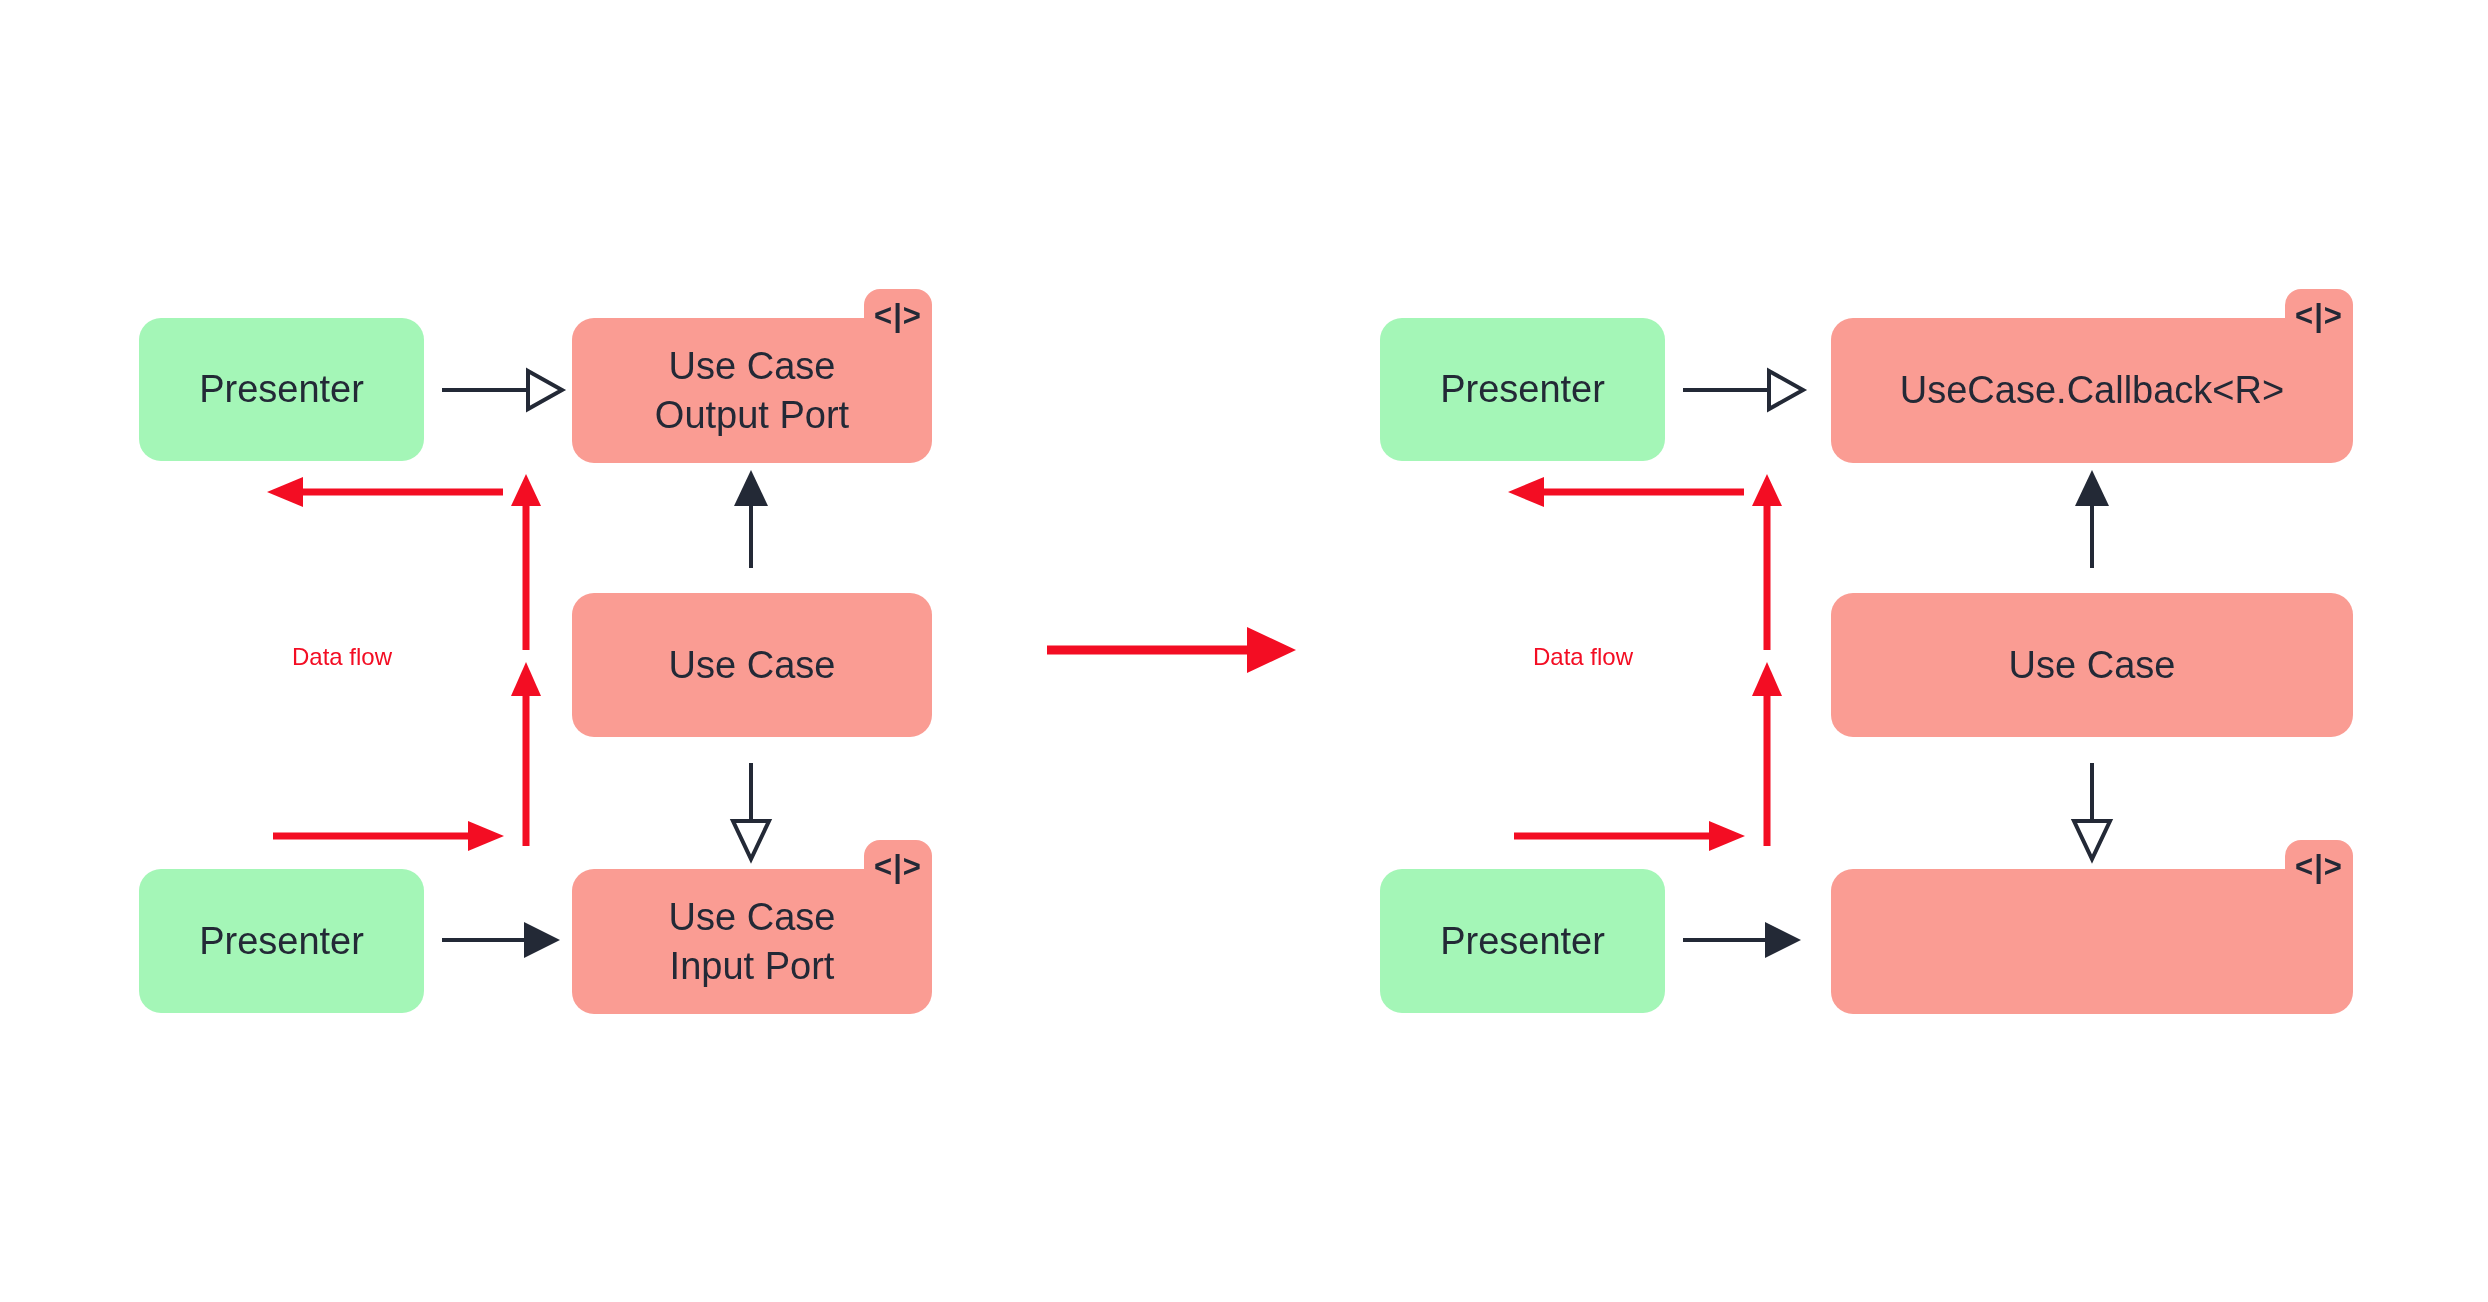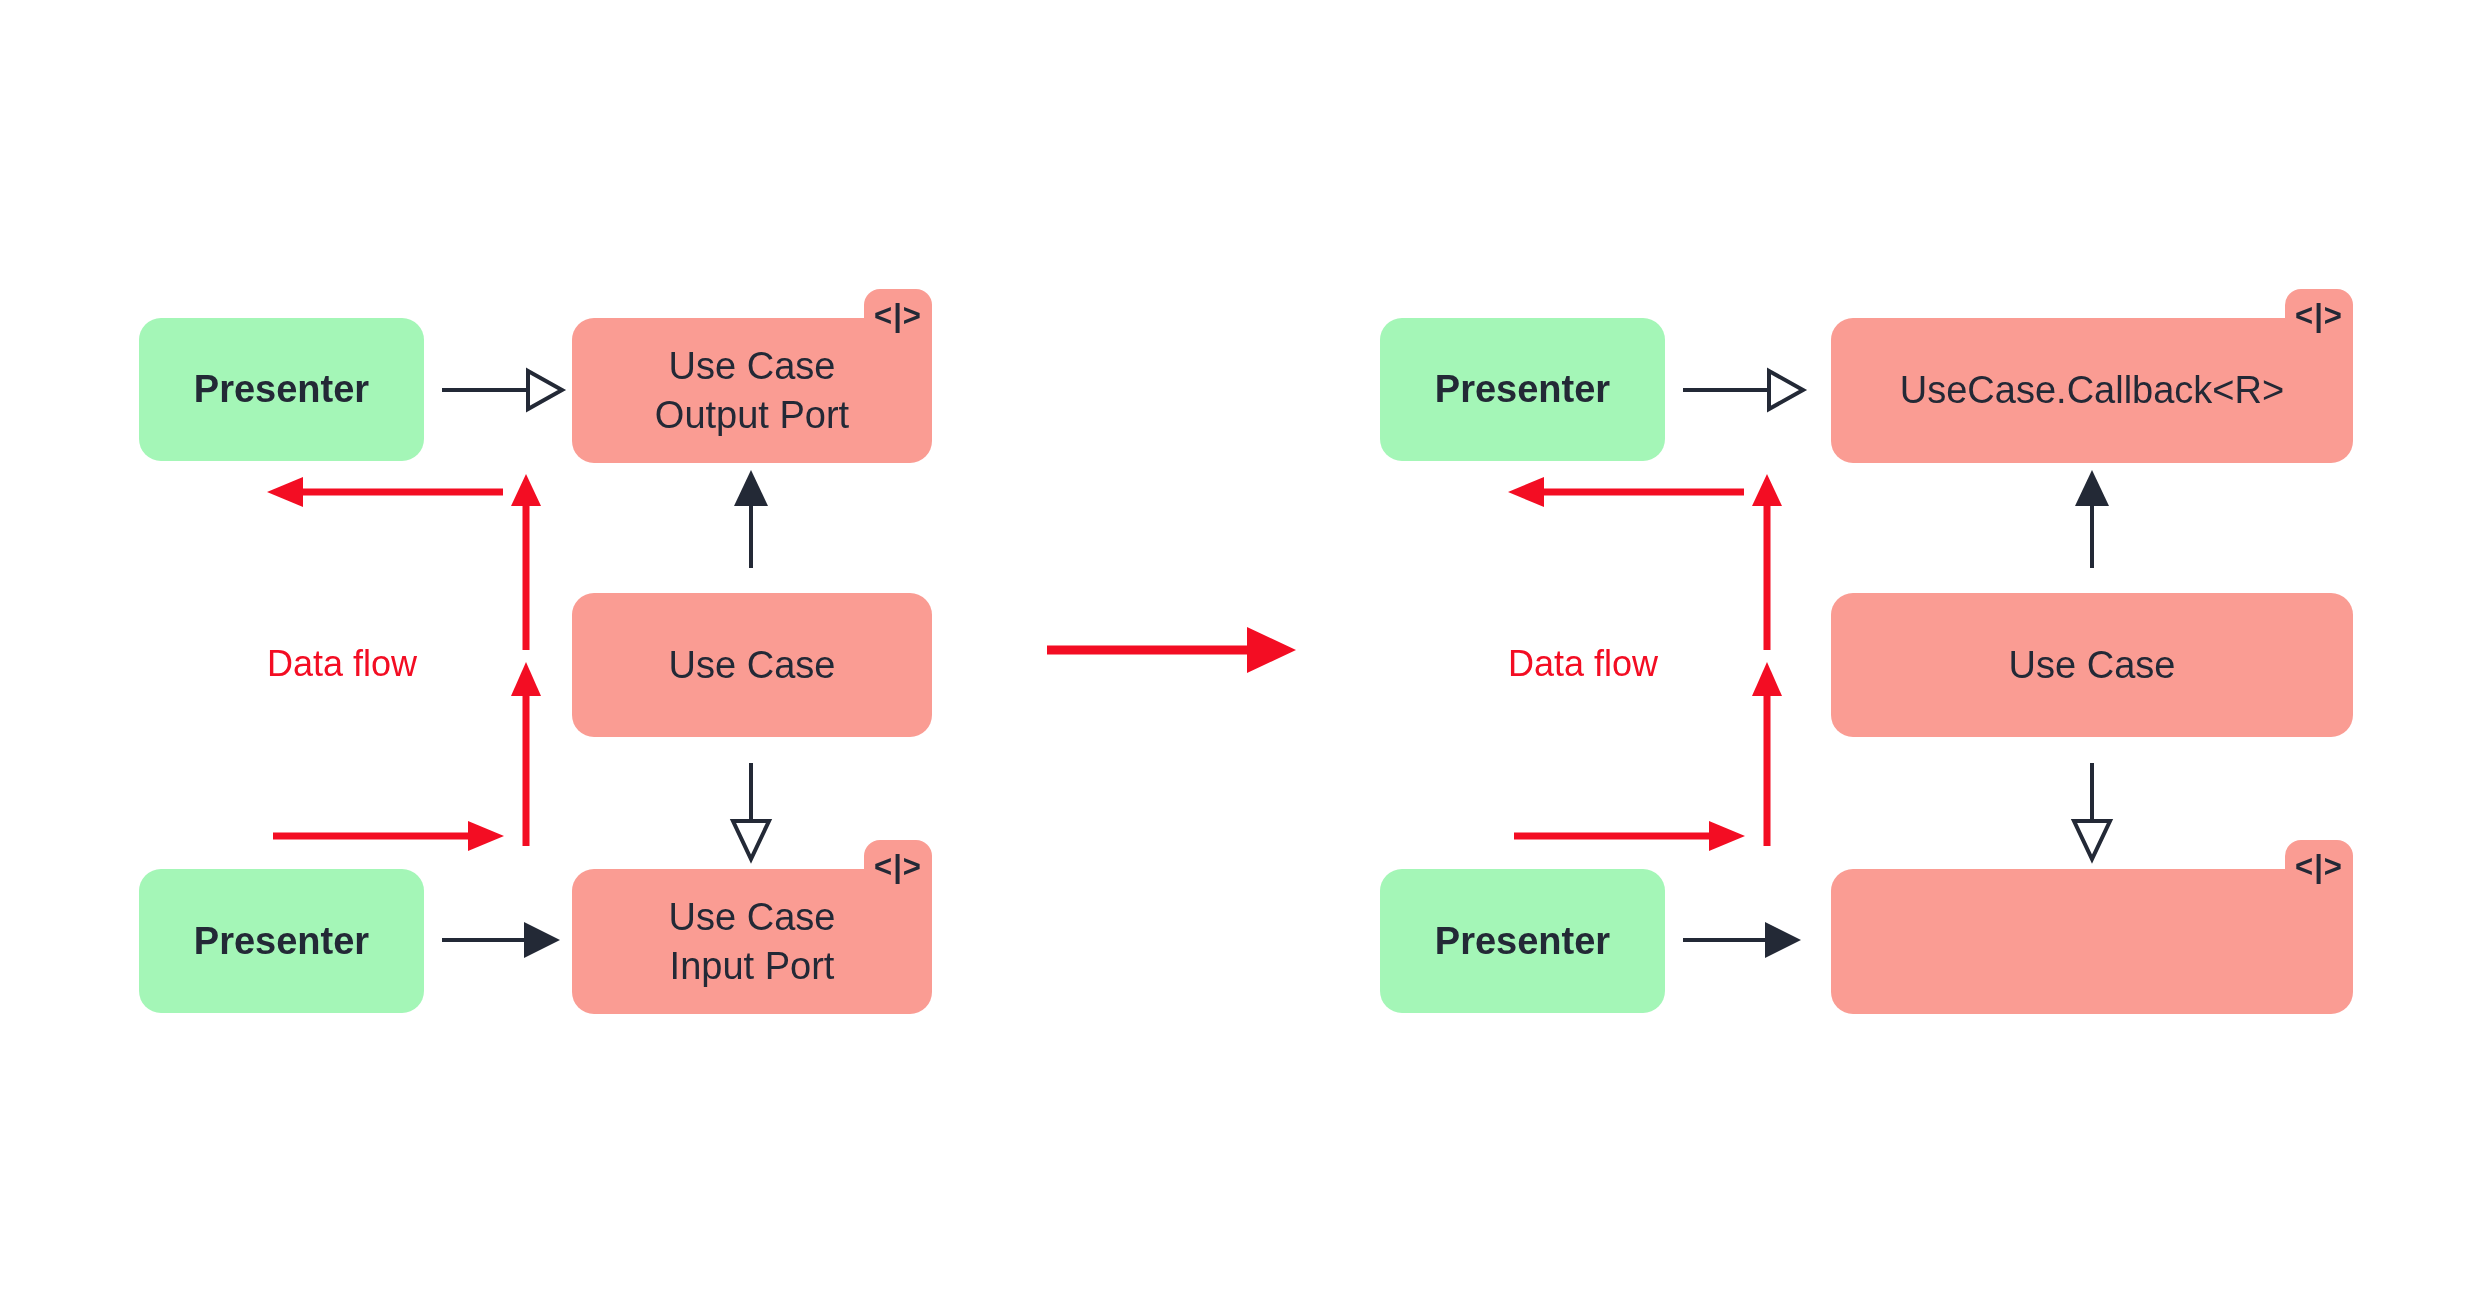"Presenter" .presenter { font-weight: bold -> none }
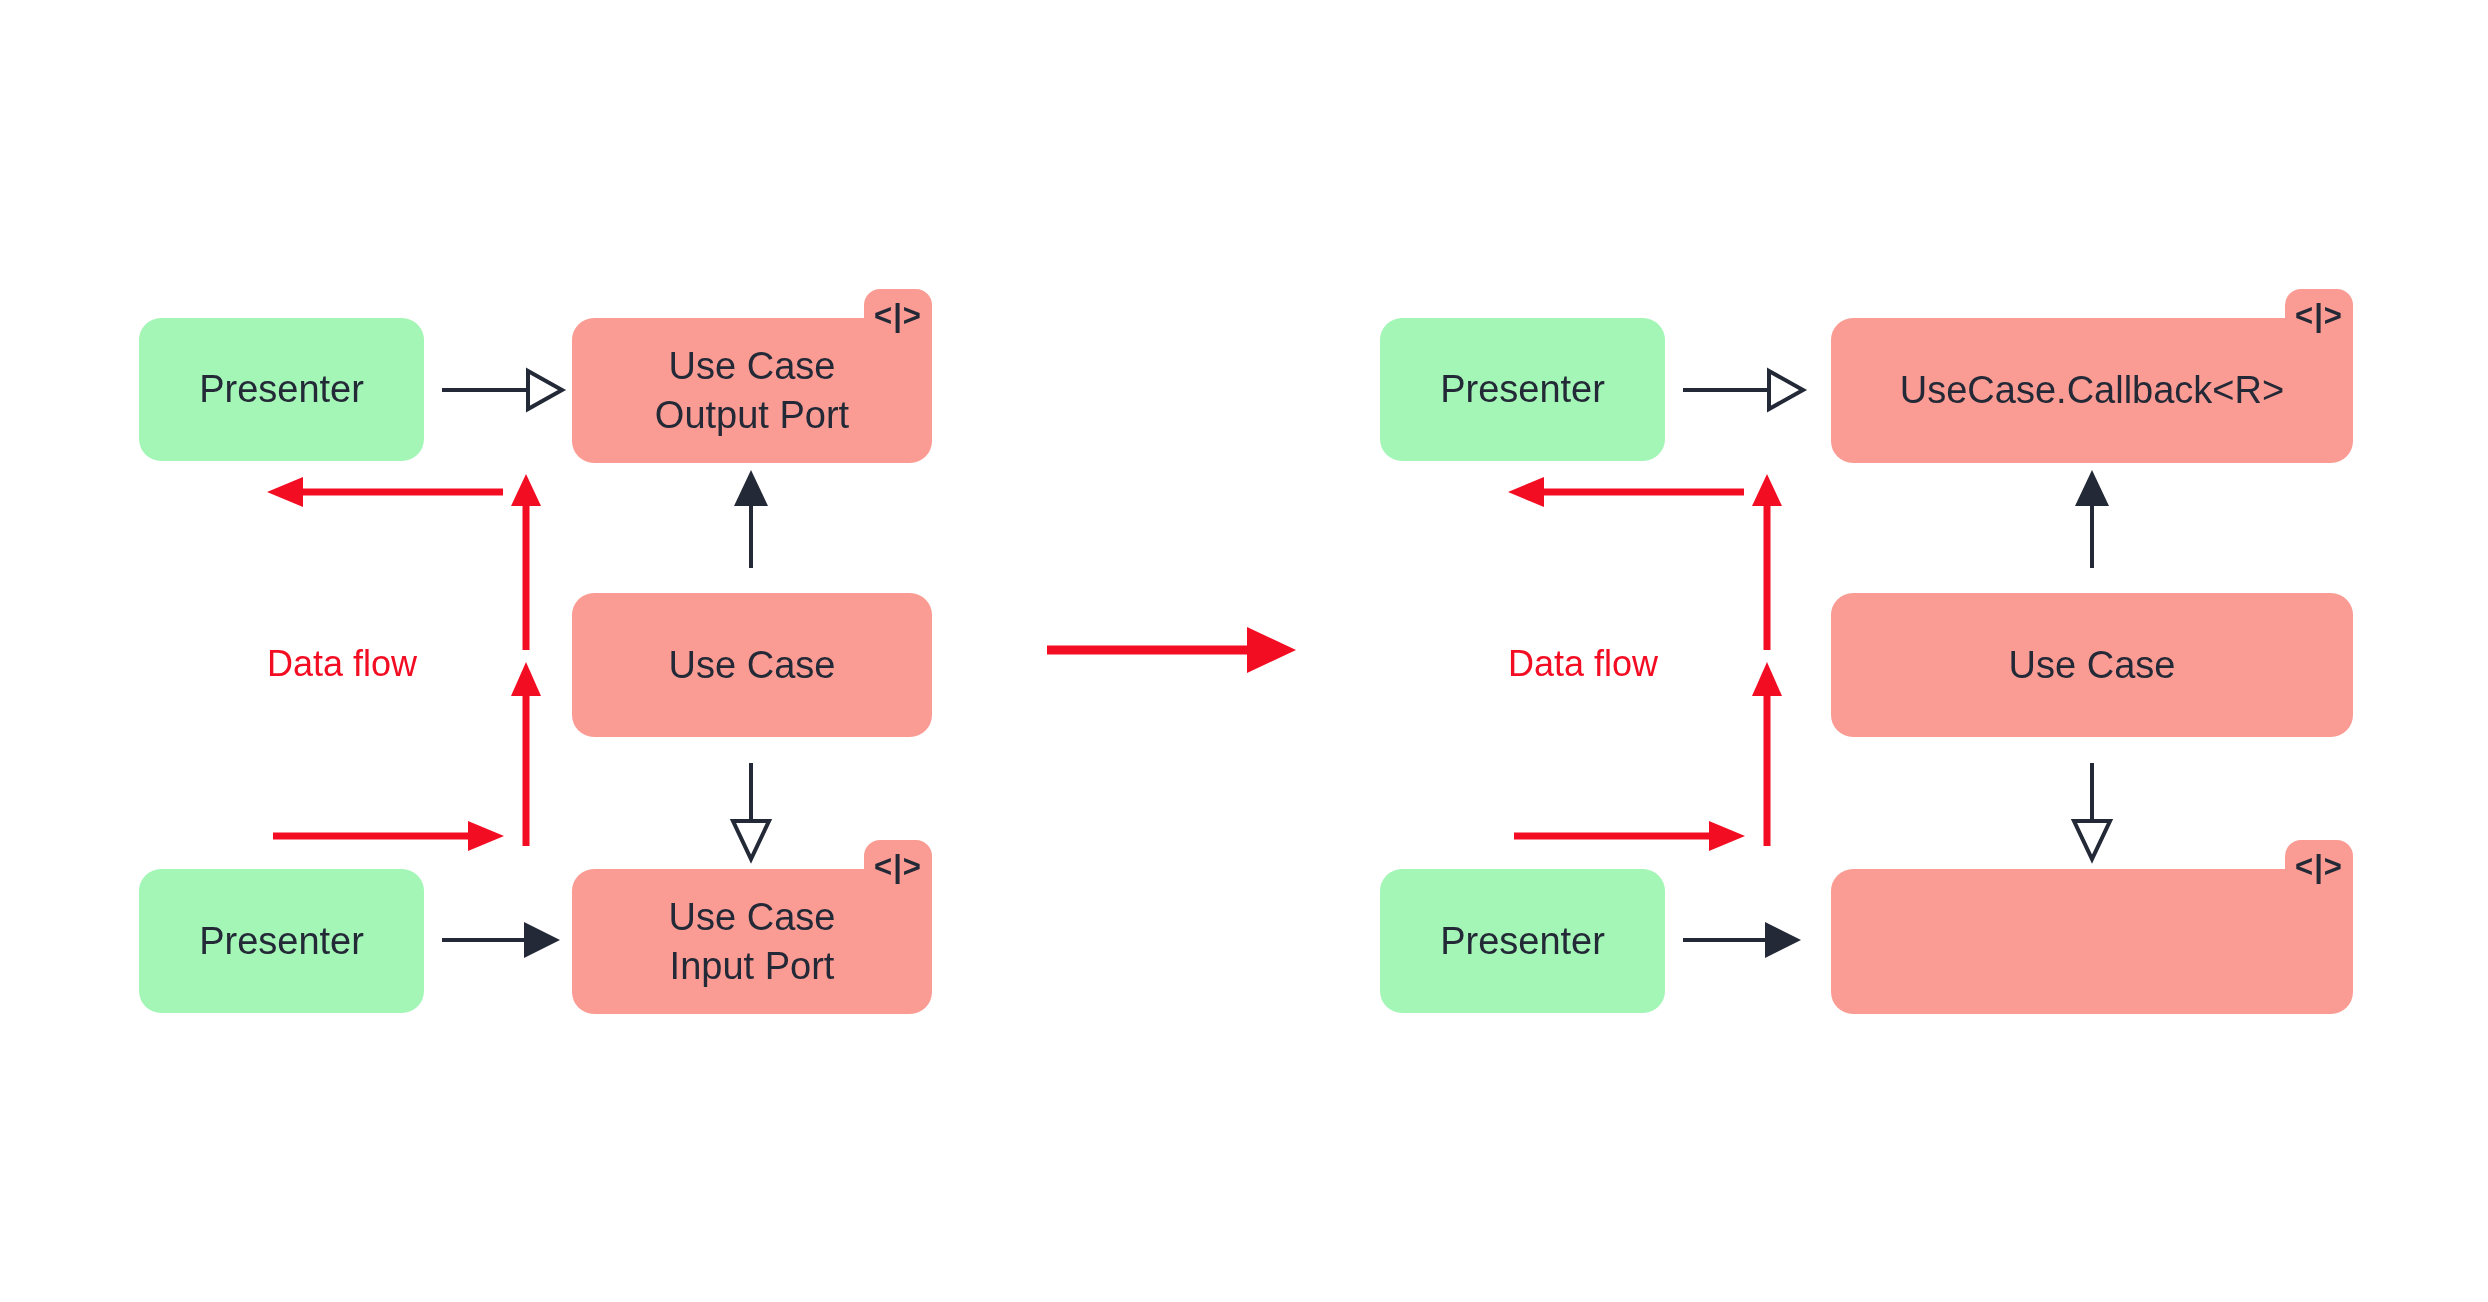"Data flow" .dataflow { font-size: 36px -> 24px }
